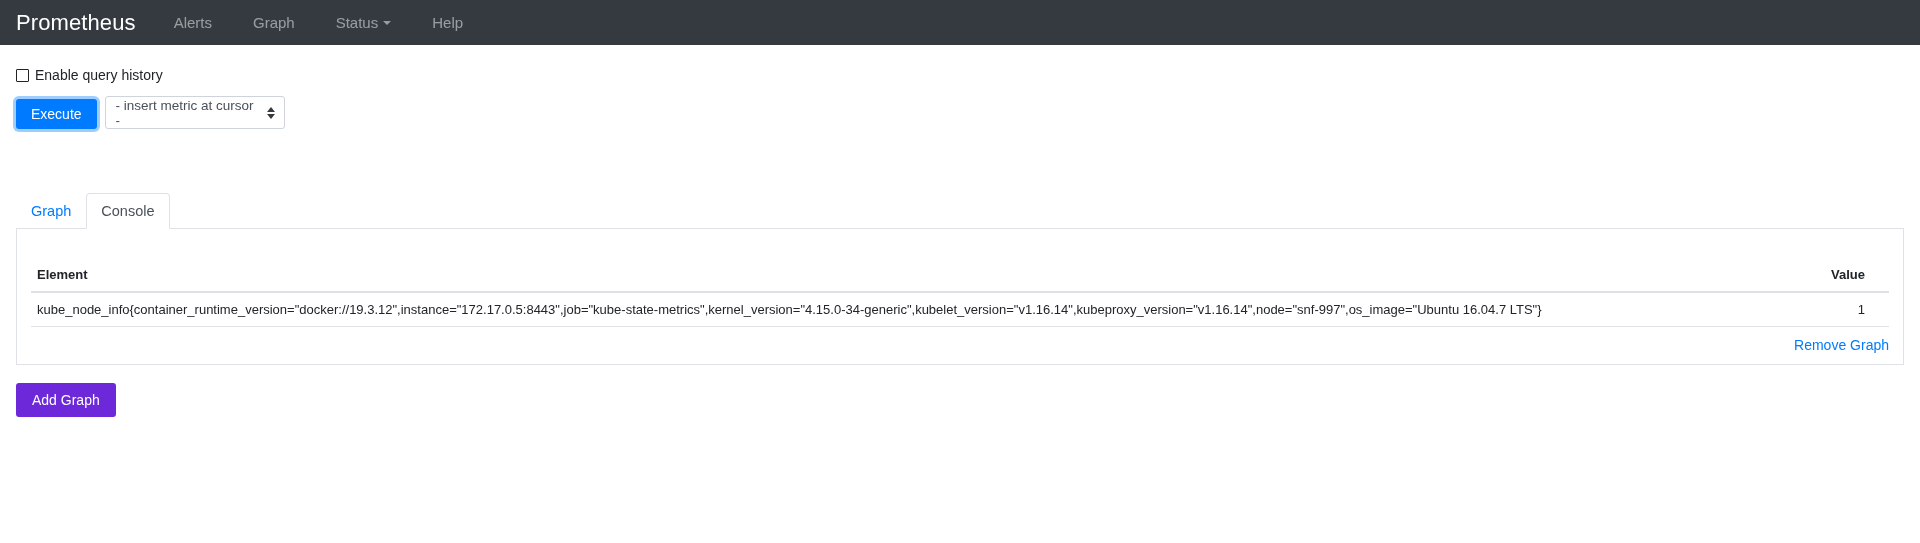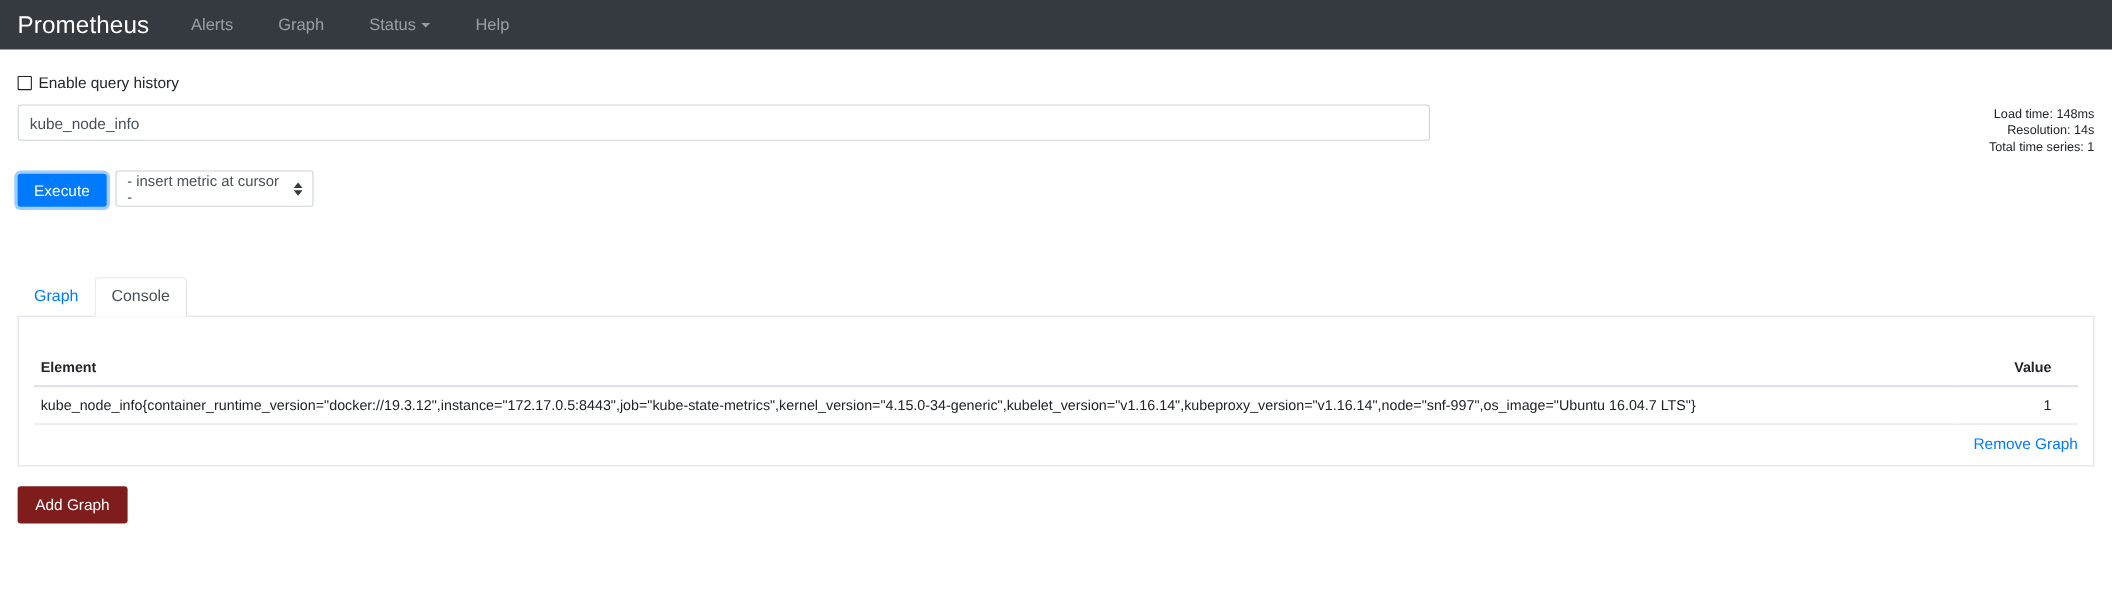"kube_node_info" div.query-row { html: <div> <div> <textarea>kube_node_info</textarea> </div> <div> <div>Load time: 148ms</div> <div>Resolution: 14s</div> <div>Total time series: 1</div> </div> </div> -> none }
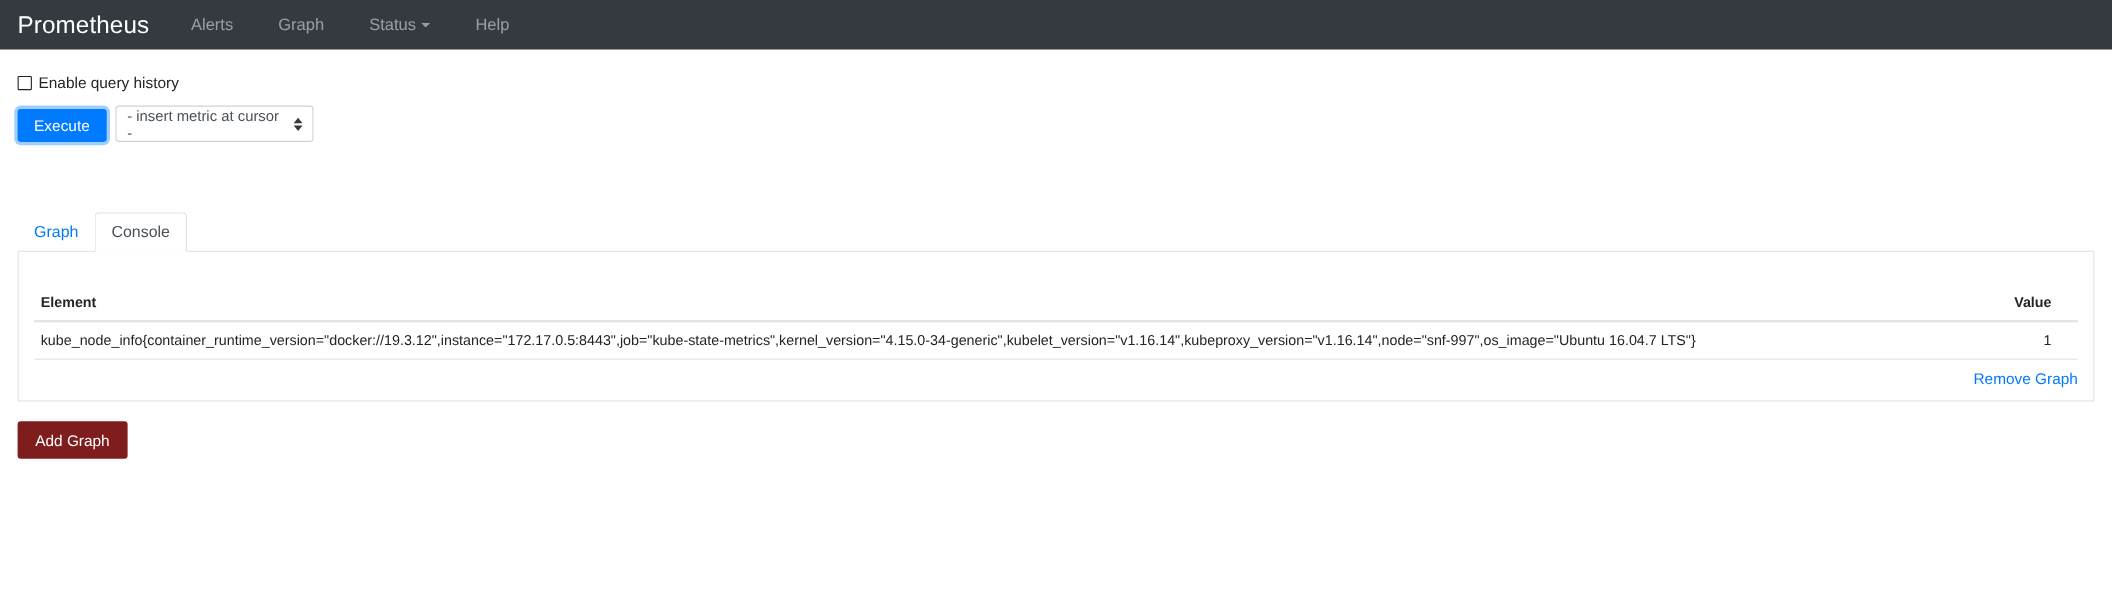"Add Graph" .btn-add { background: #7f1d1d -> #6d28d9 }
